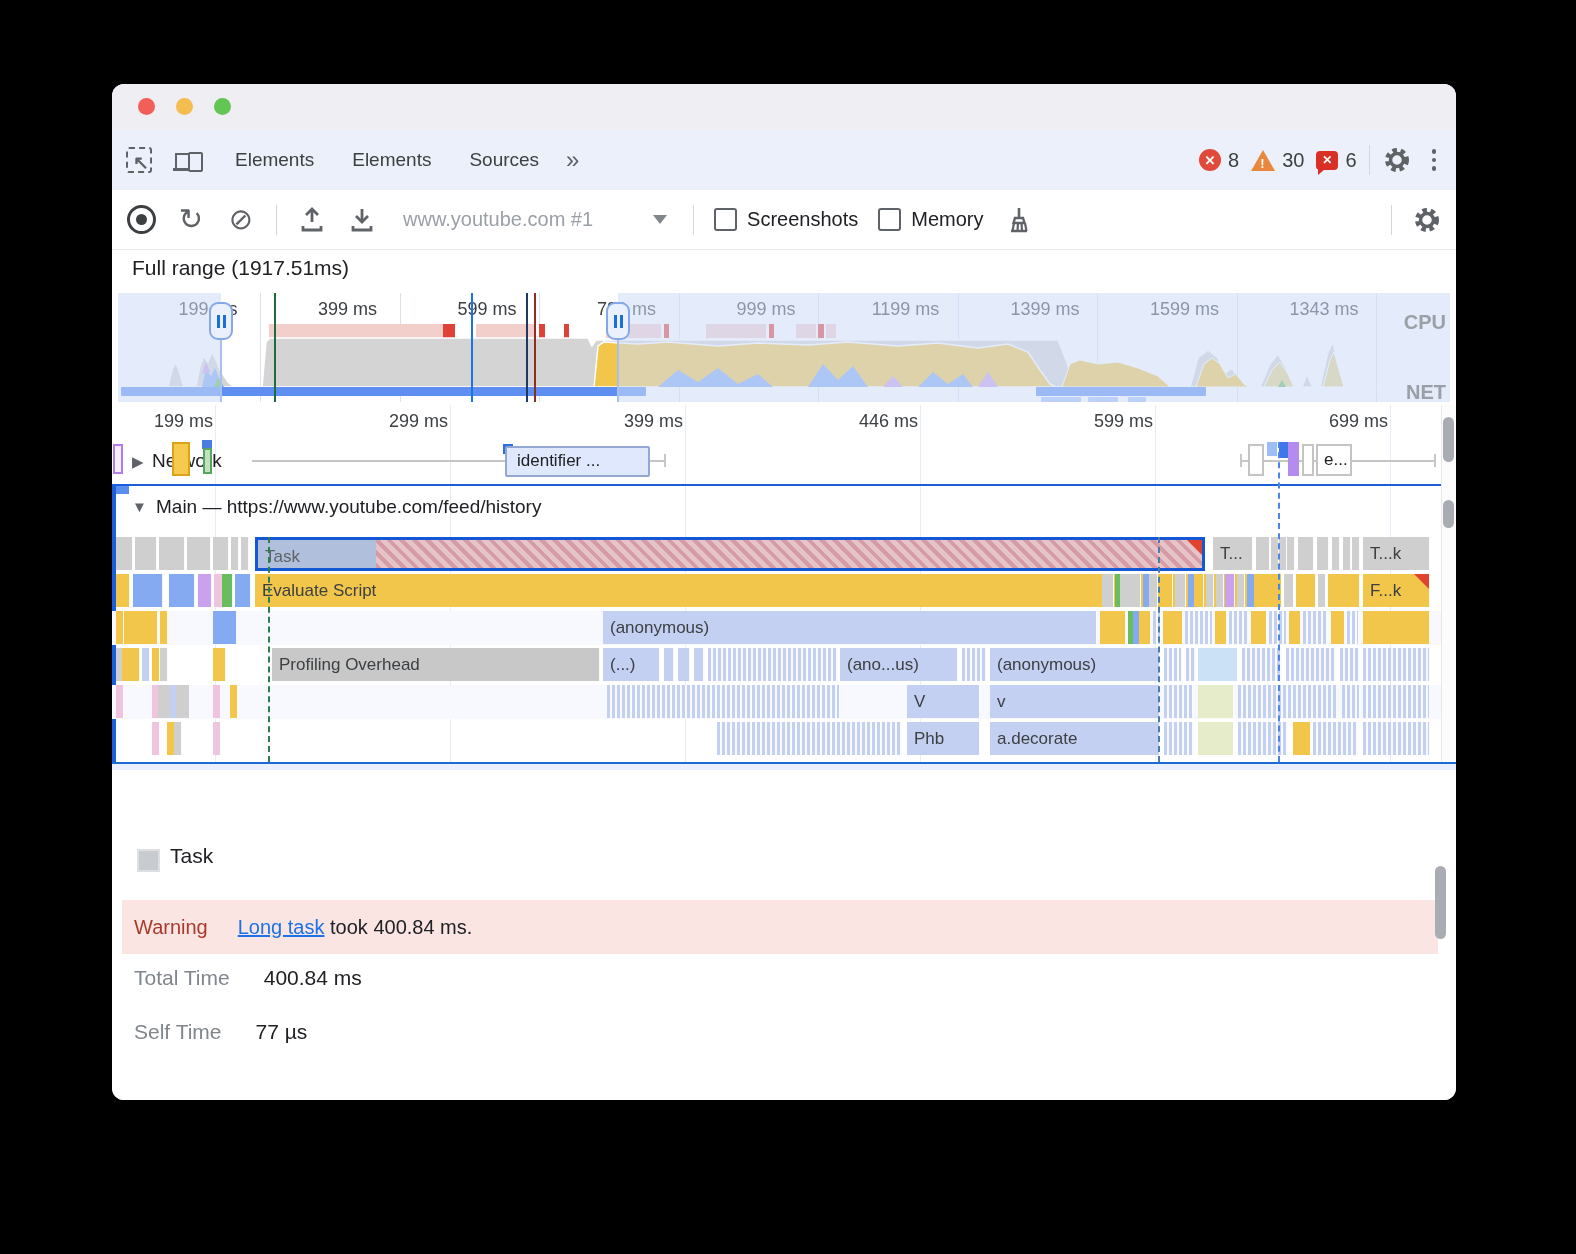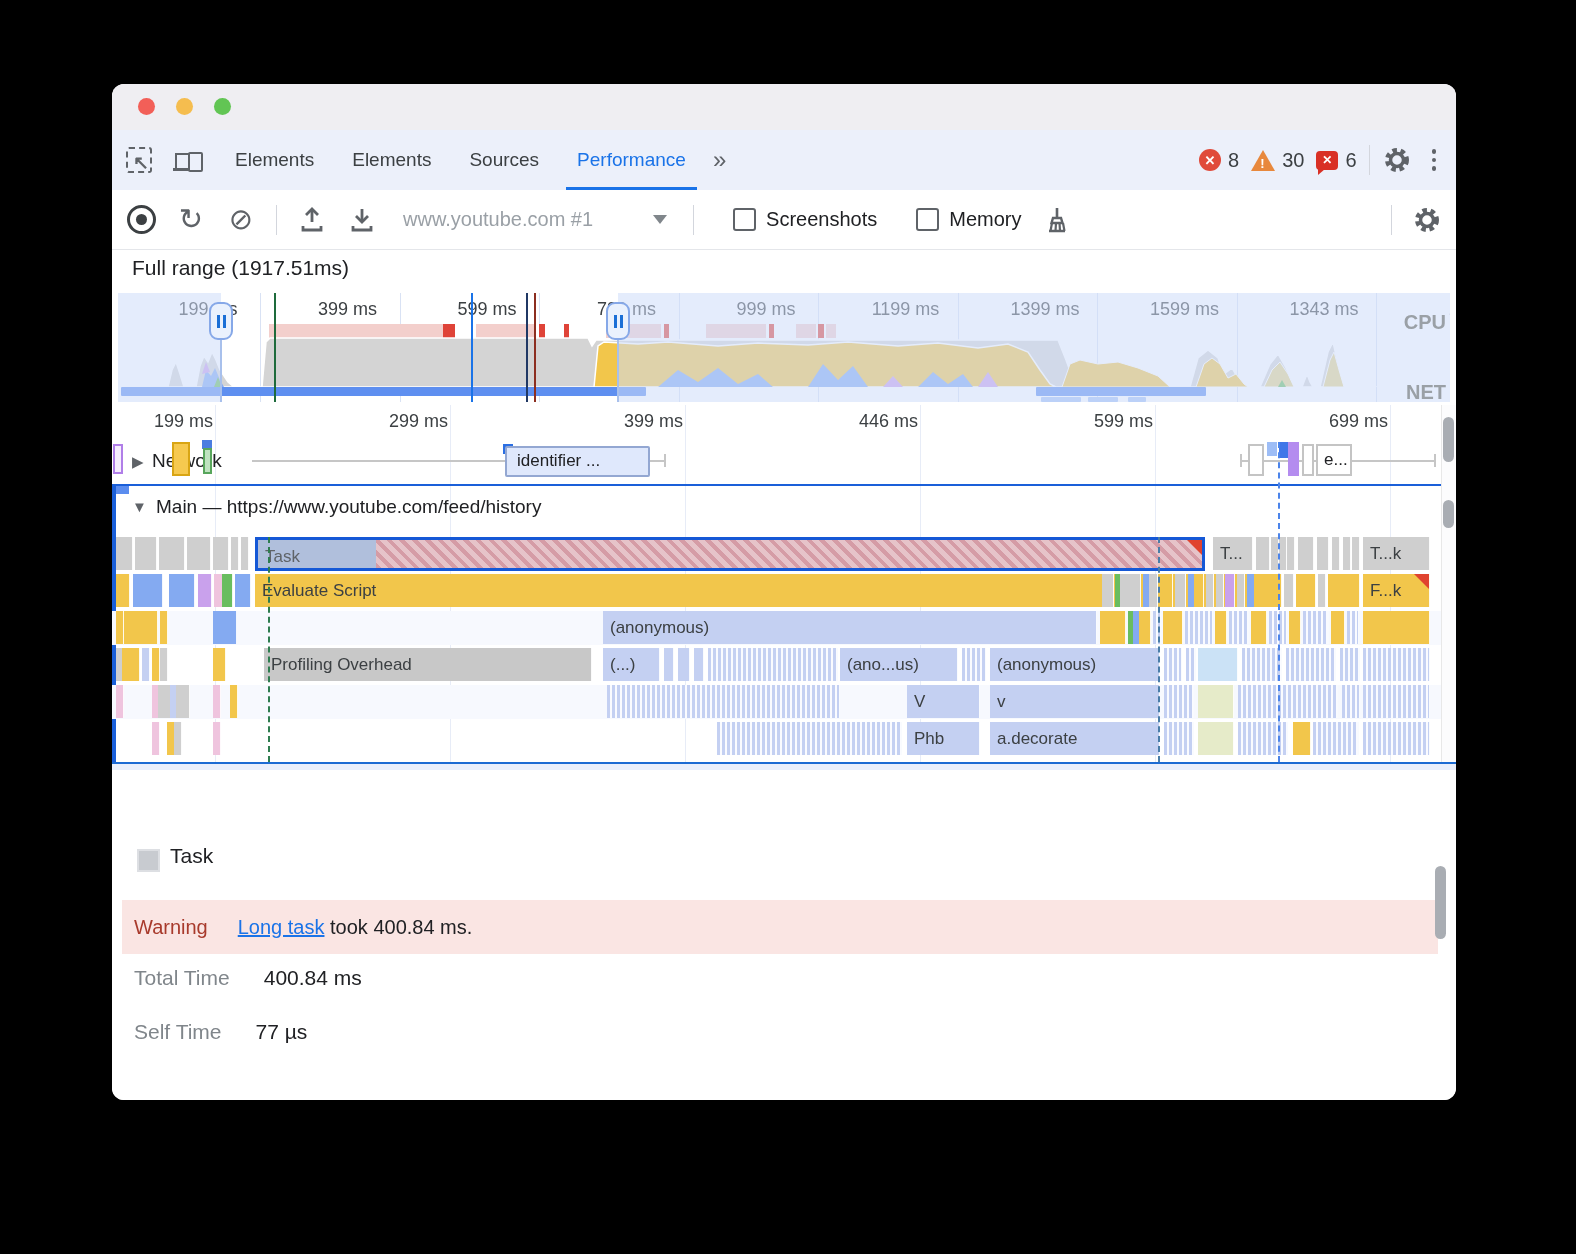"Performance" div.dt-tab { html: <div>Performance</div> -> none }
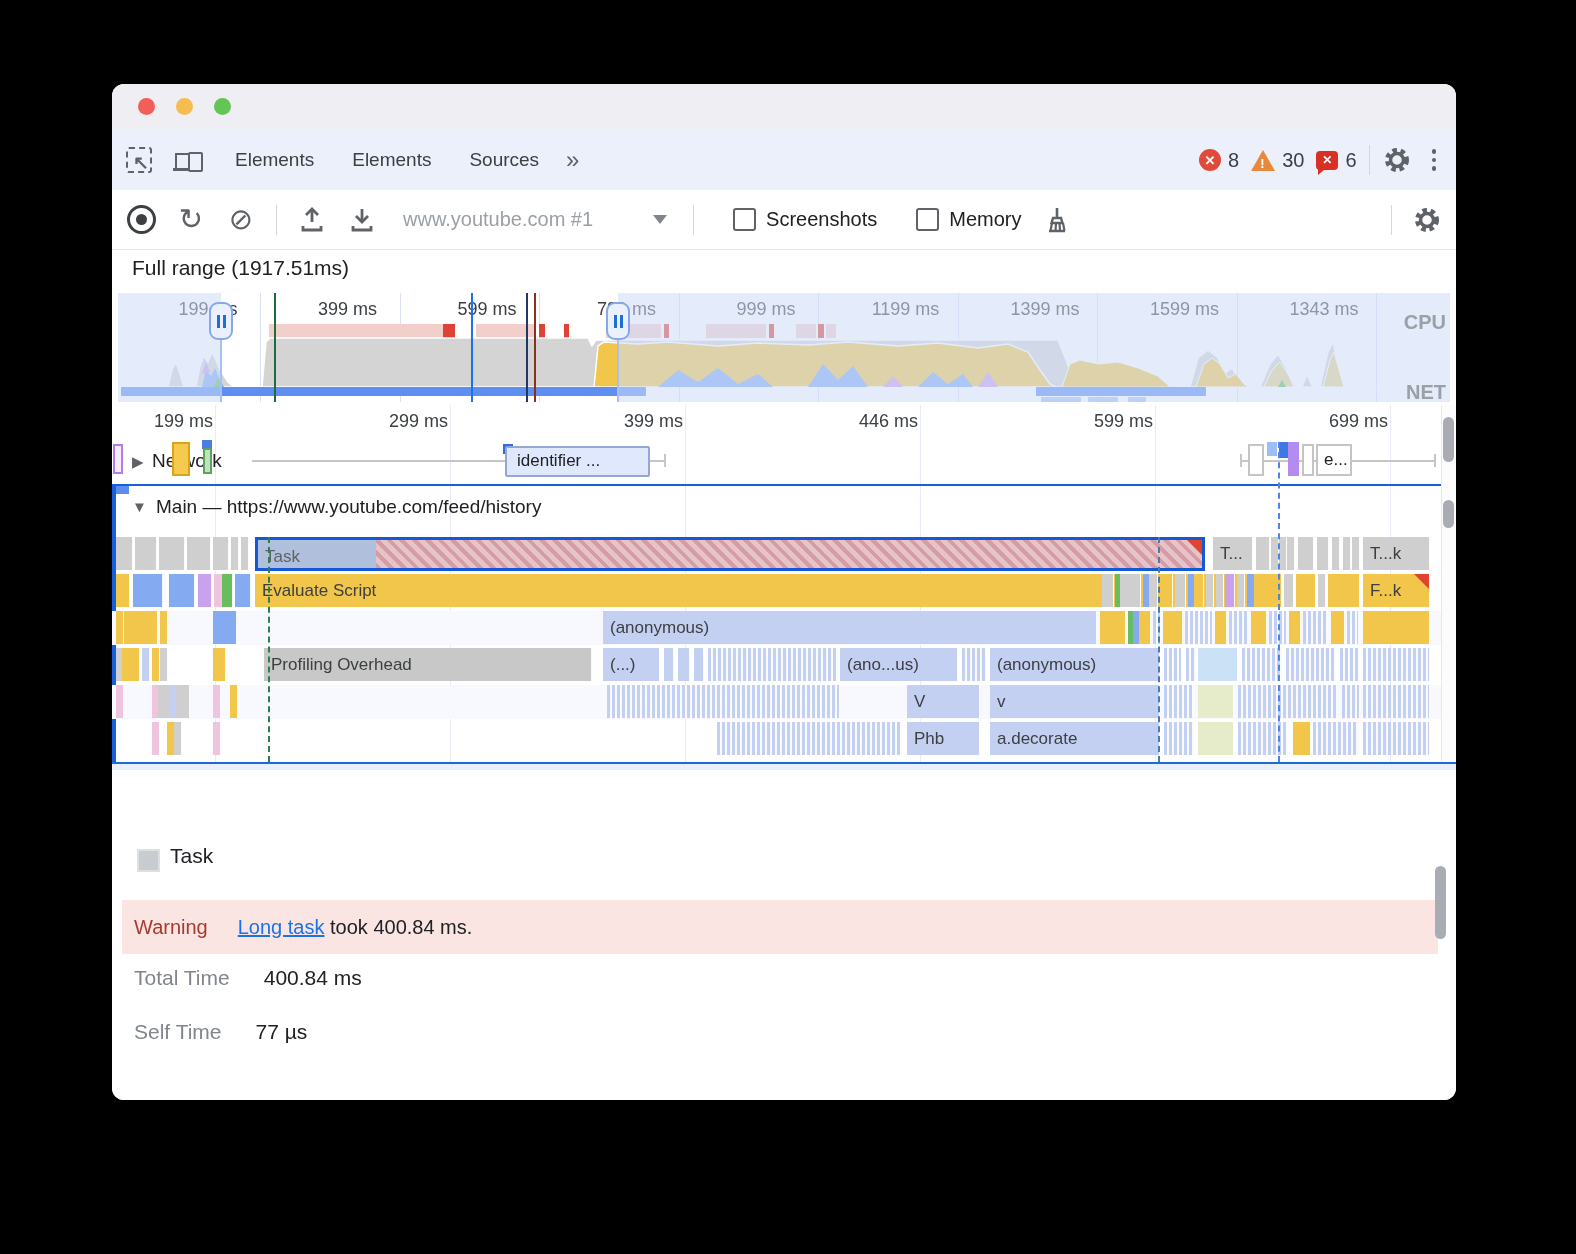"Screenshots" .chk-group { margin-left: 19px -> none }
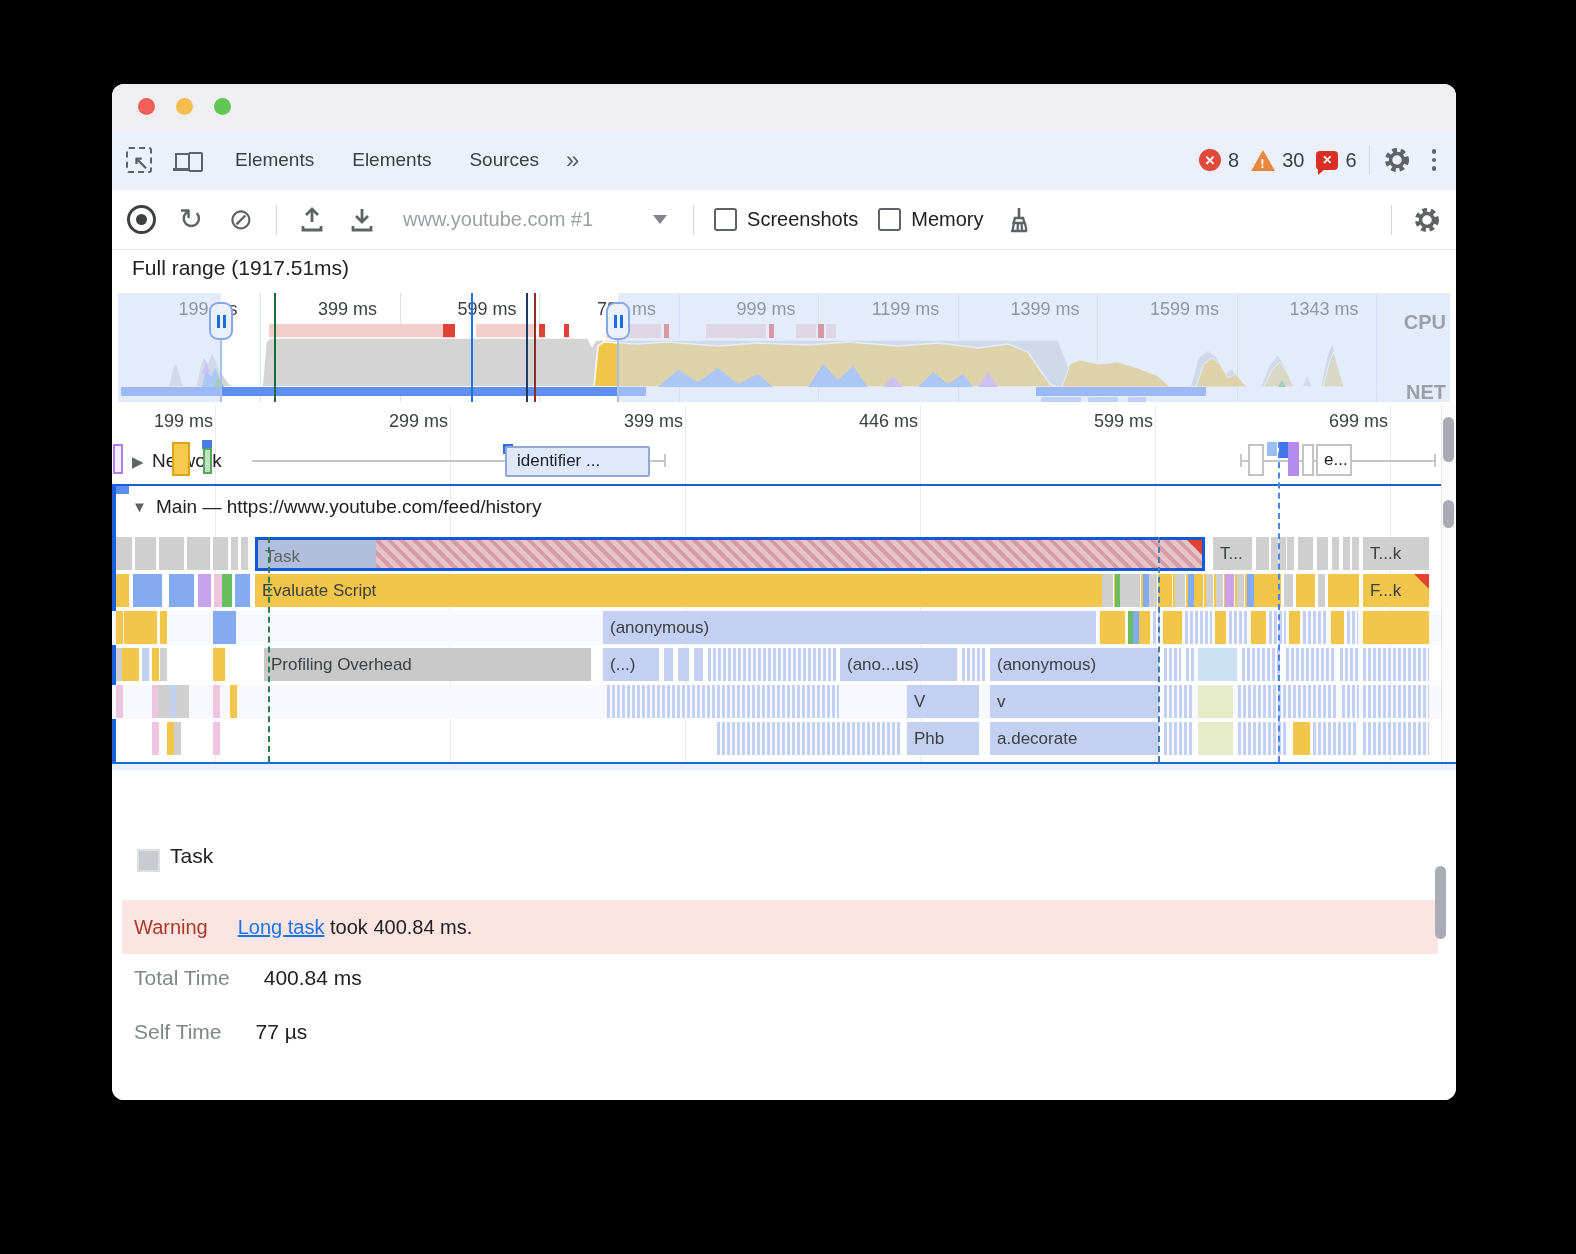"Profiling Overhead" div.seg { left: 152px -> 160px }
